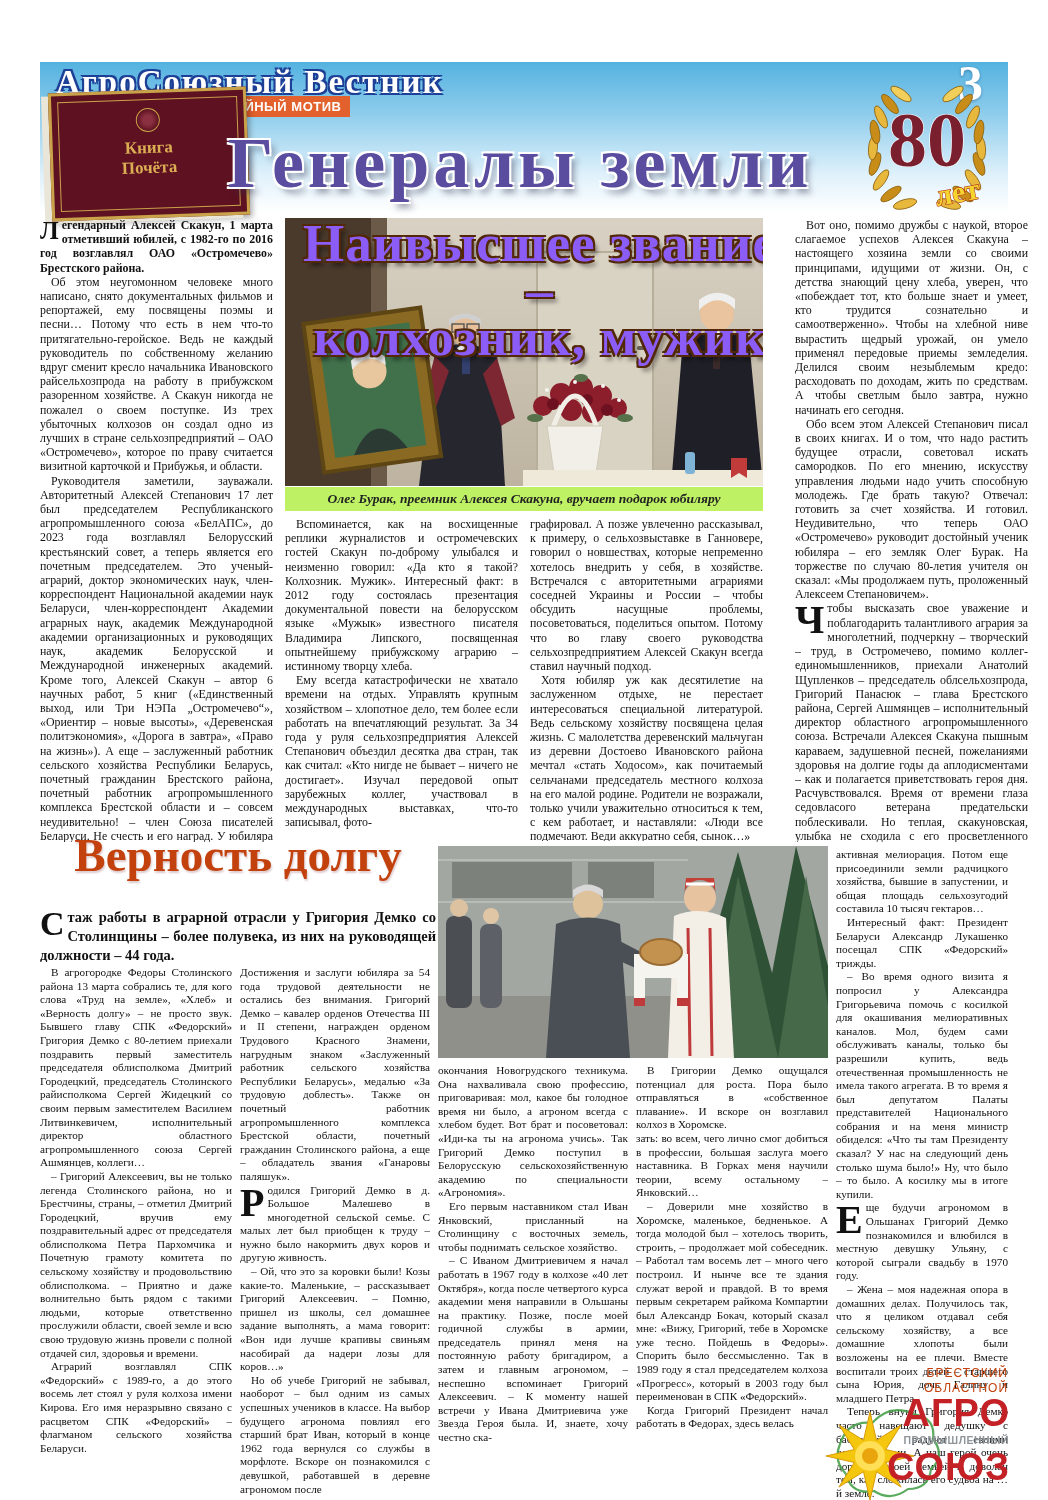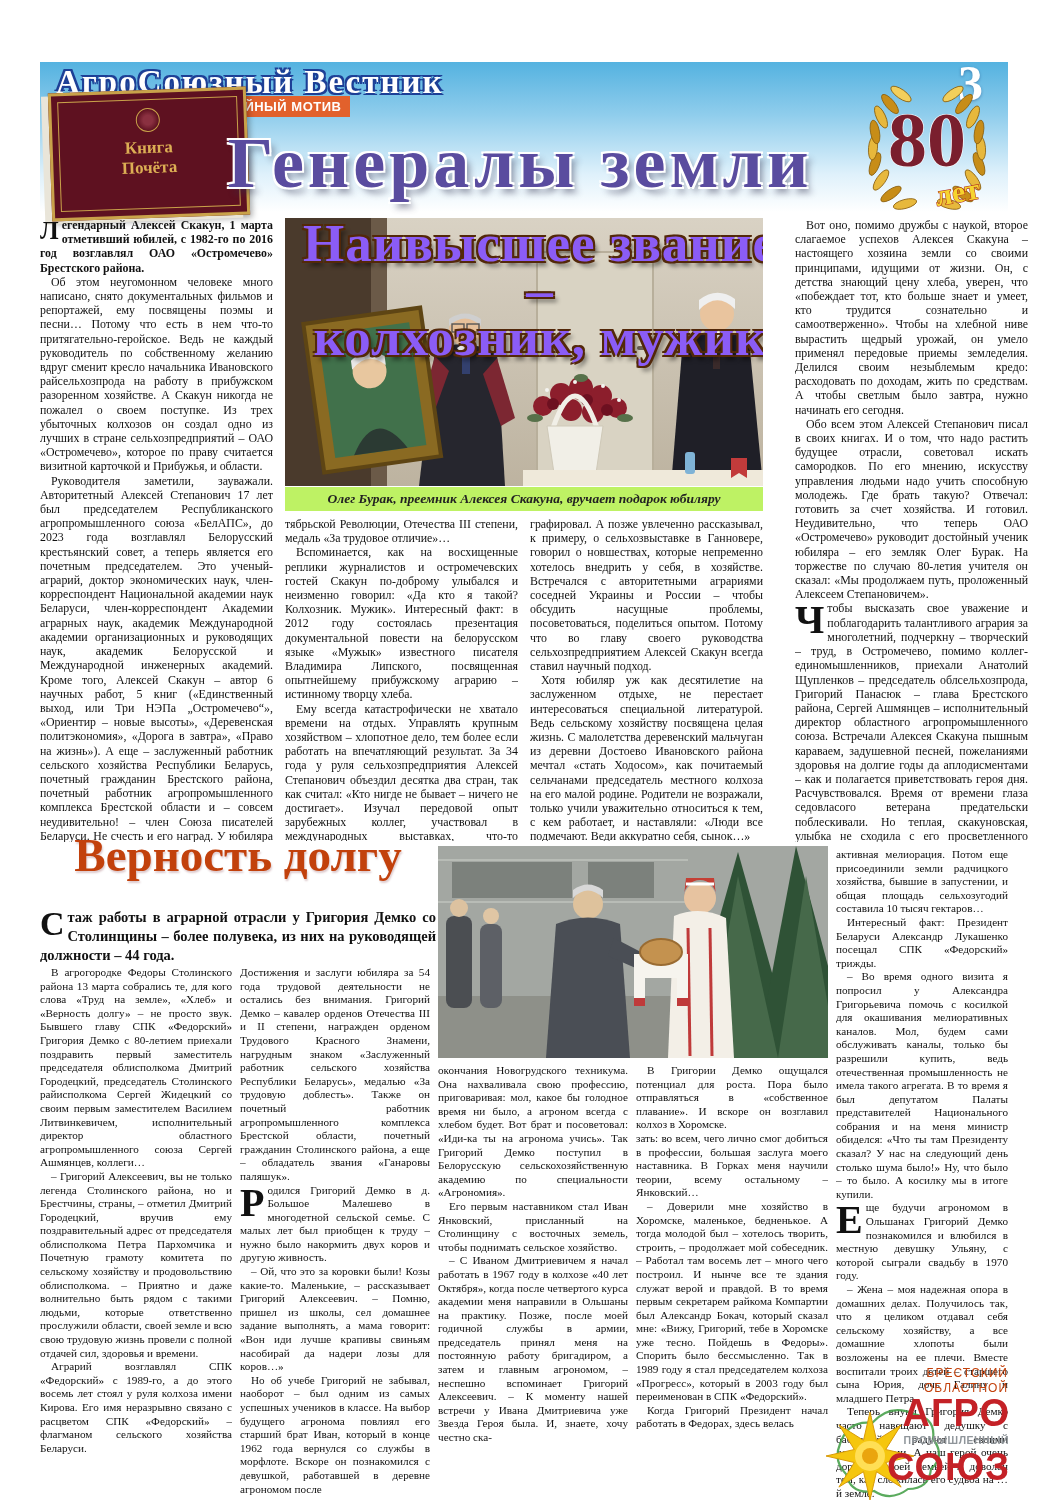"тябрьской Революции, Отечества III" p.para { html: <p>тябрьской Революции, Отечества III степени, медаль «За трудовое отличие»…</p> -> none }
